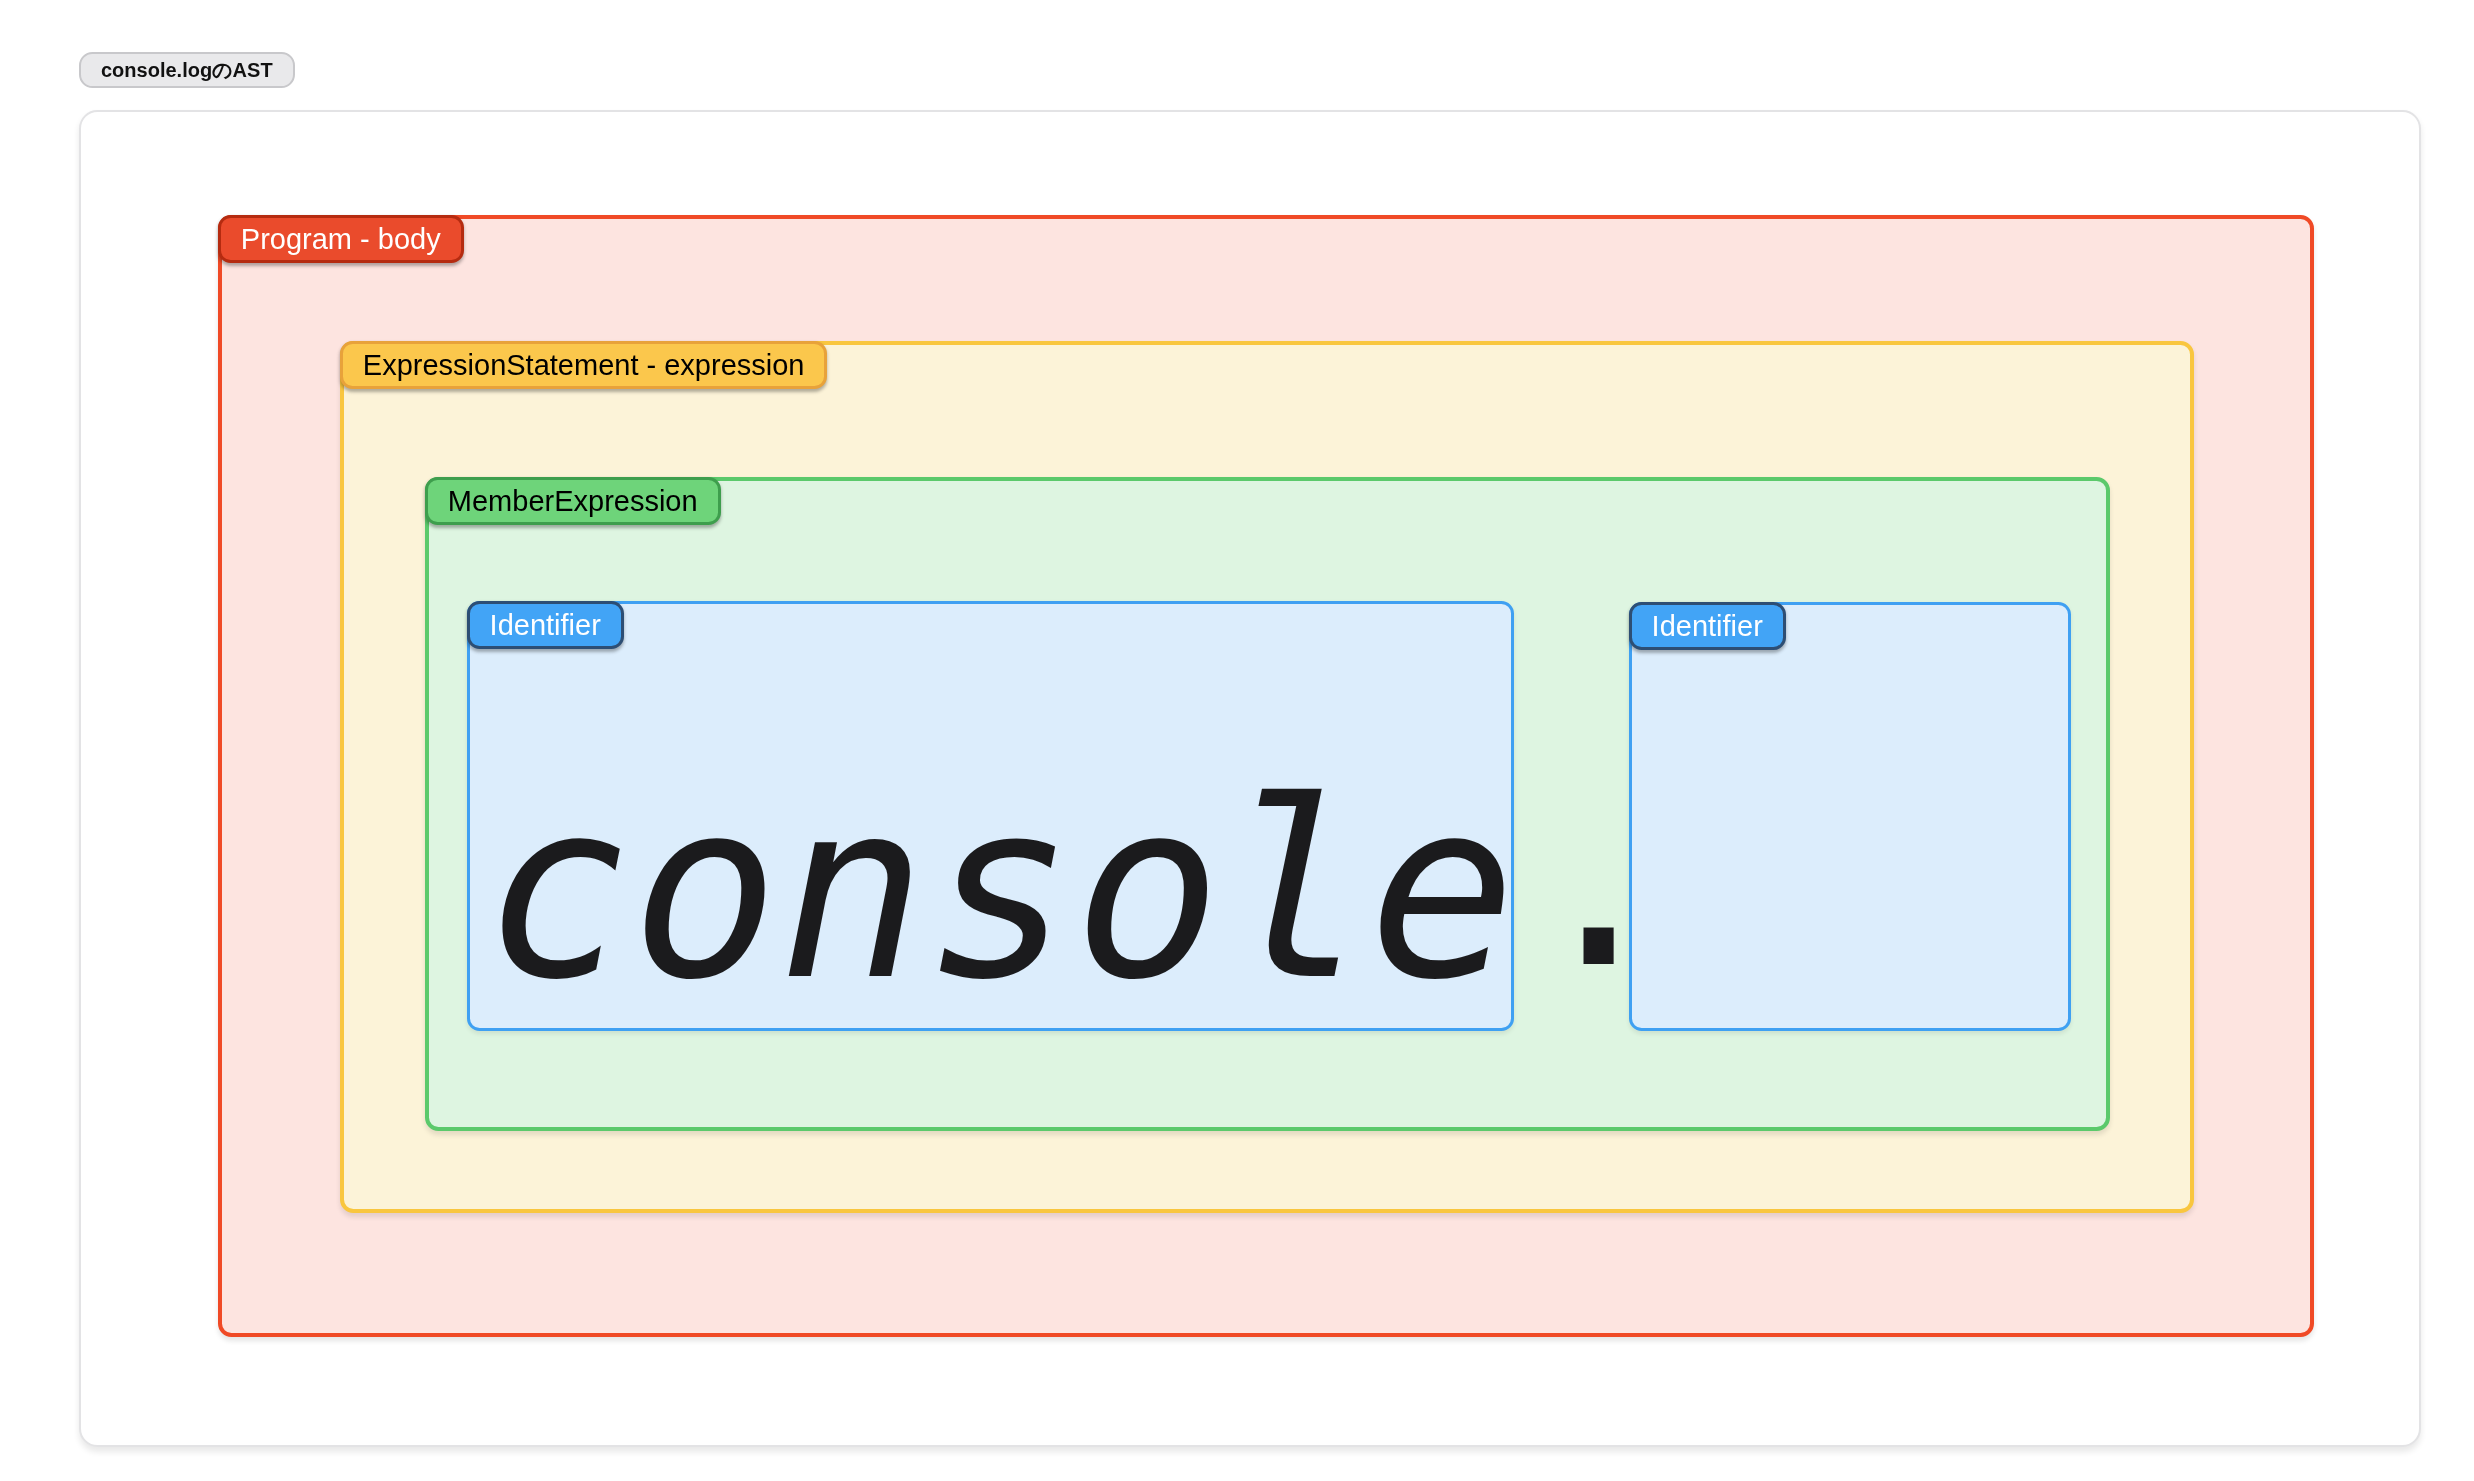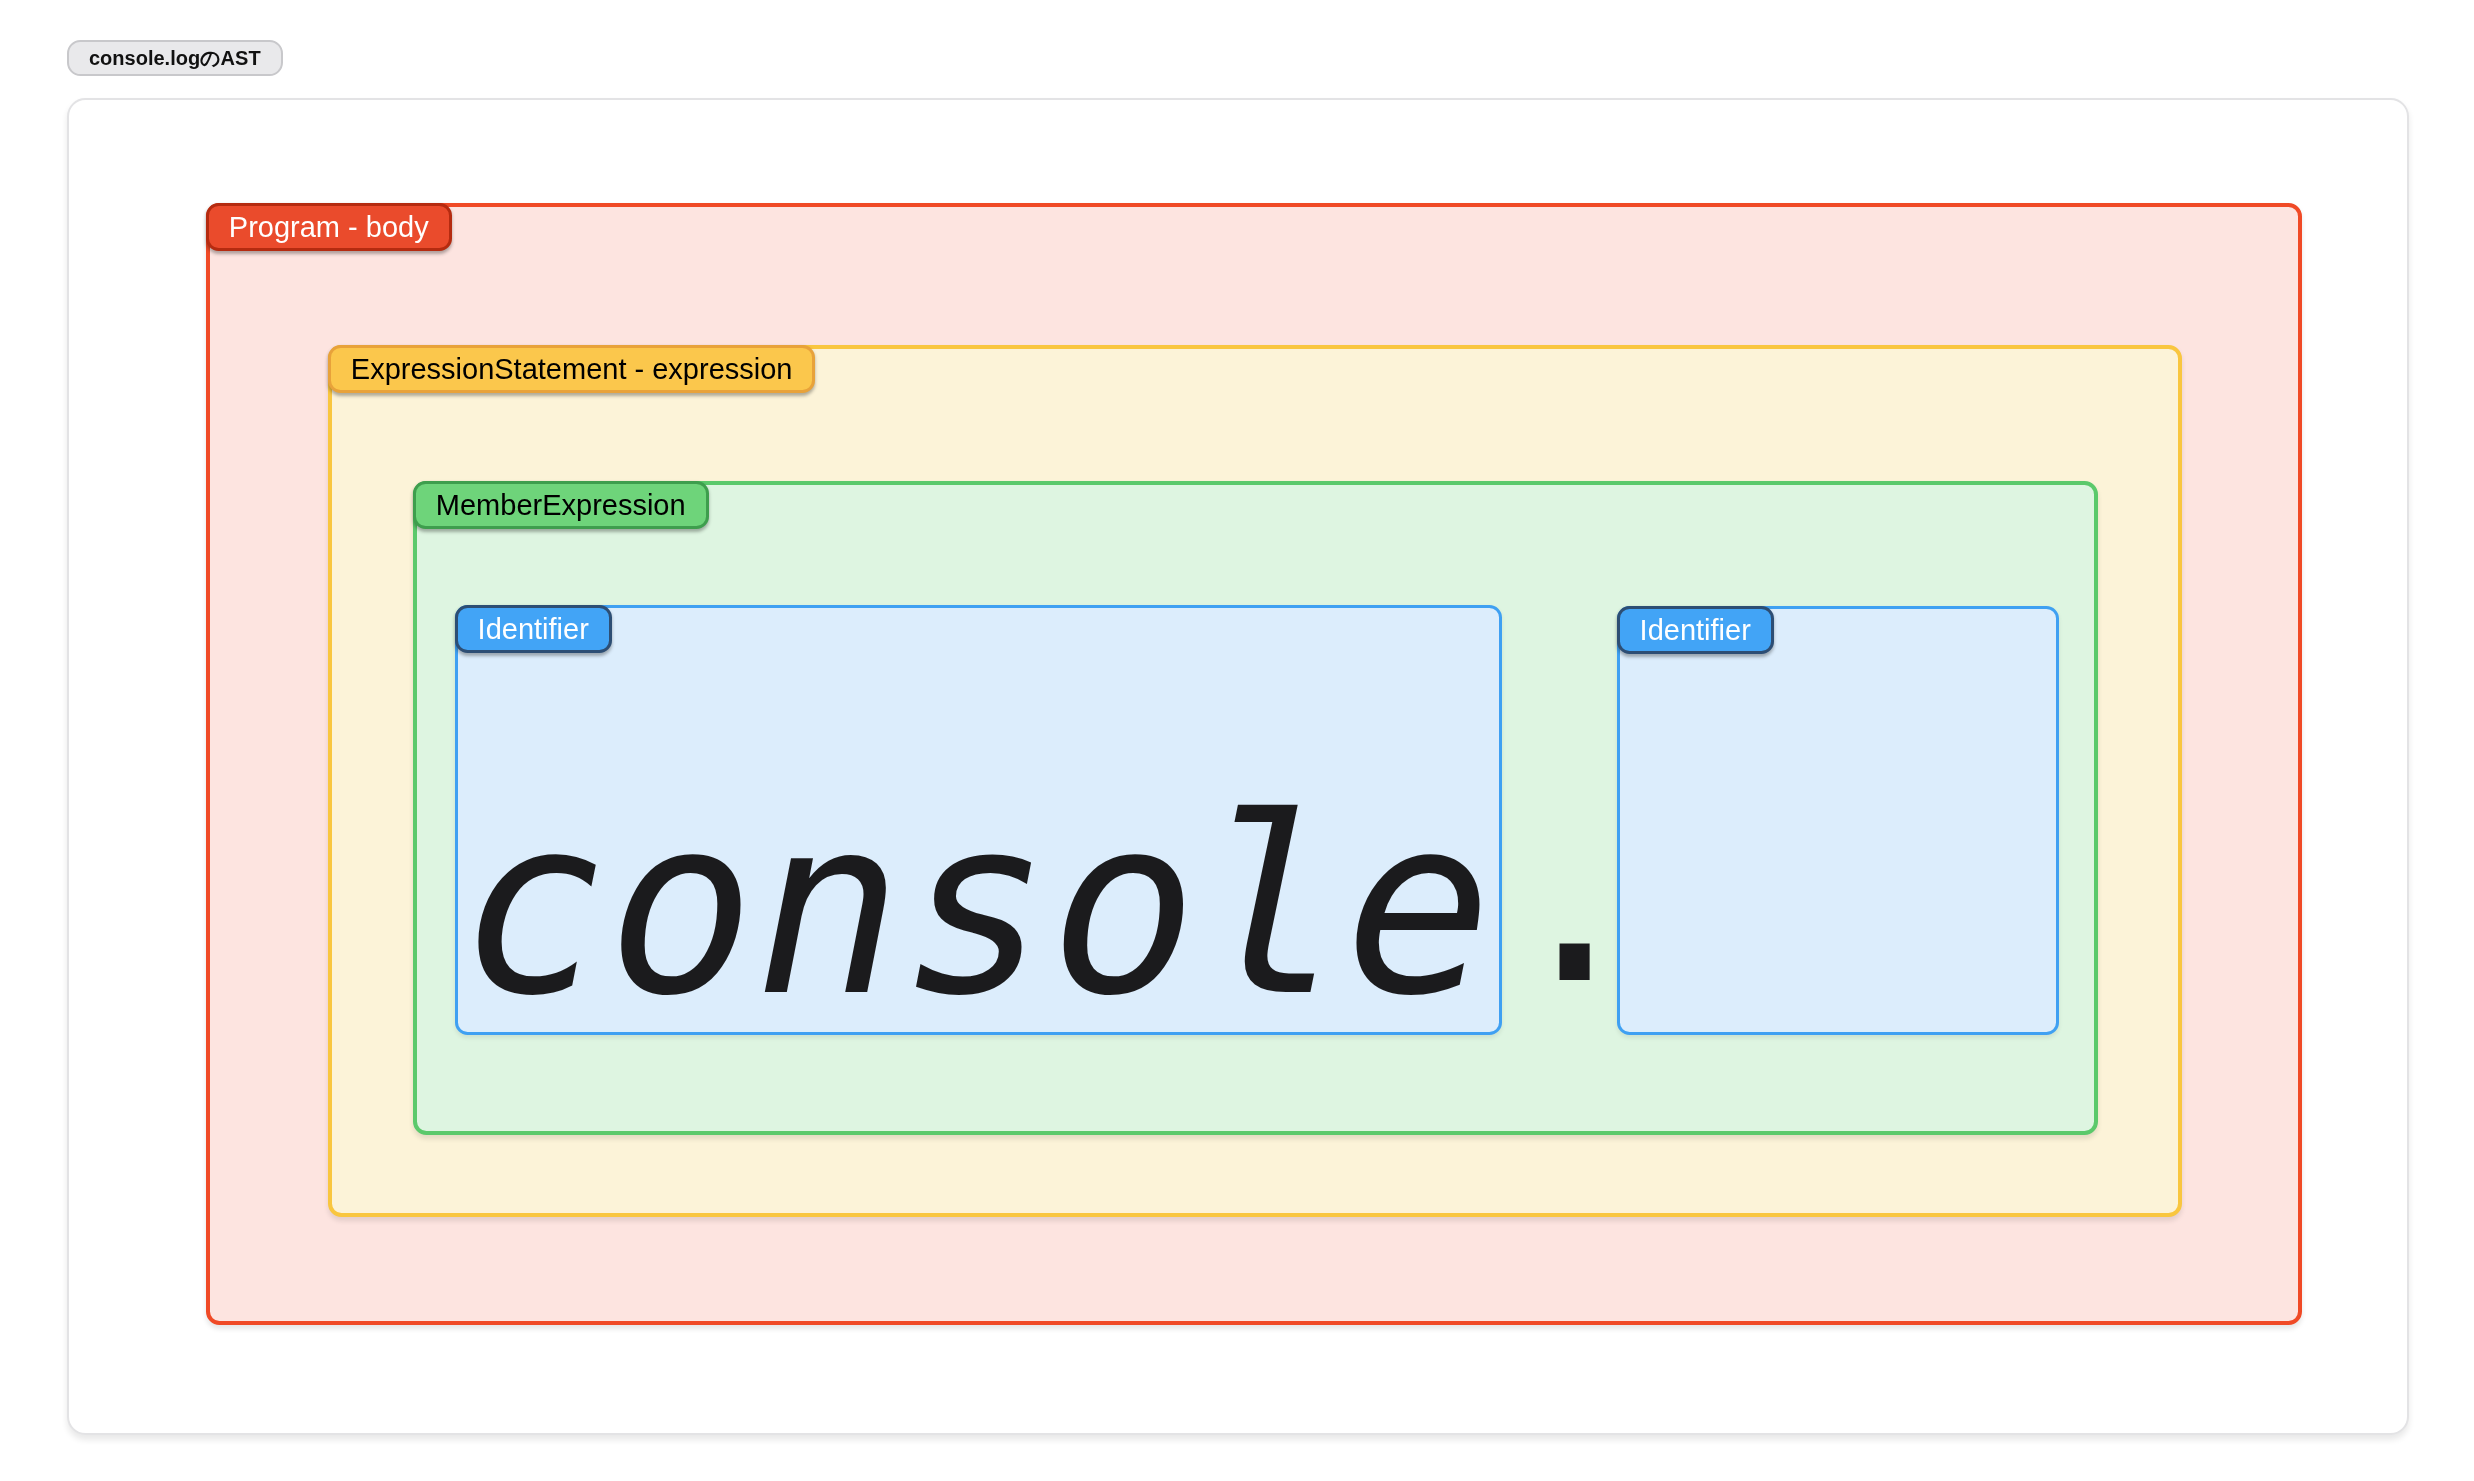"Program - body" * { padding: 0 -> 12px }
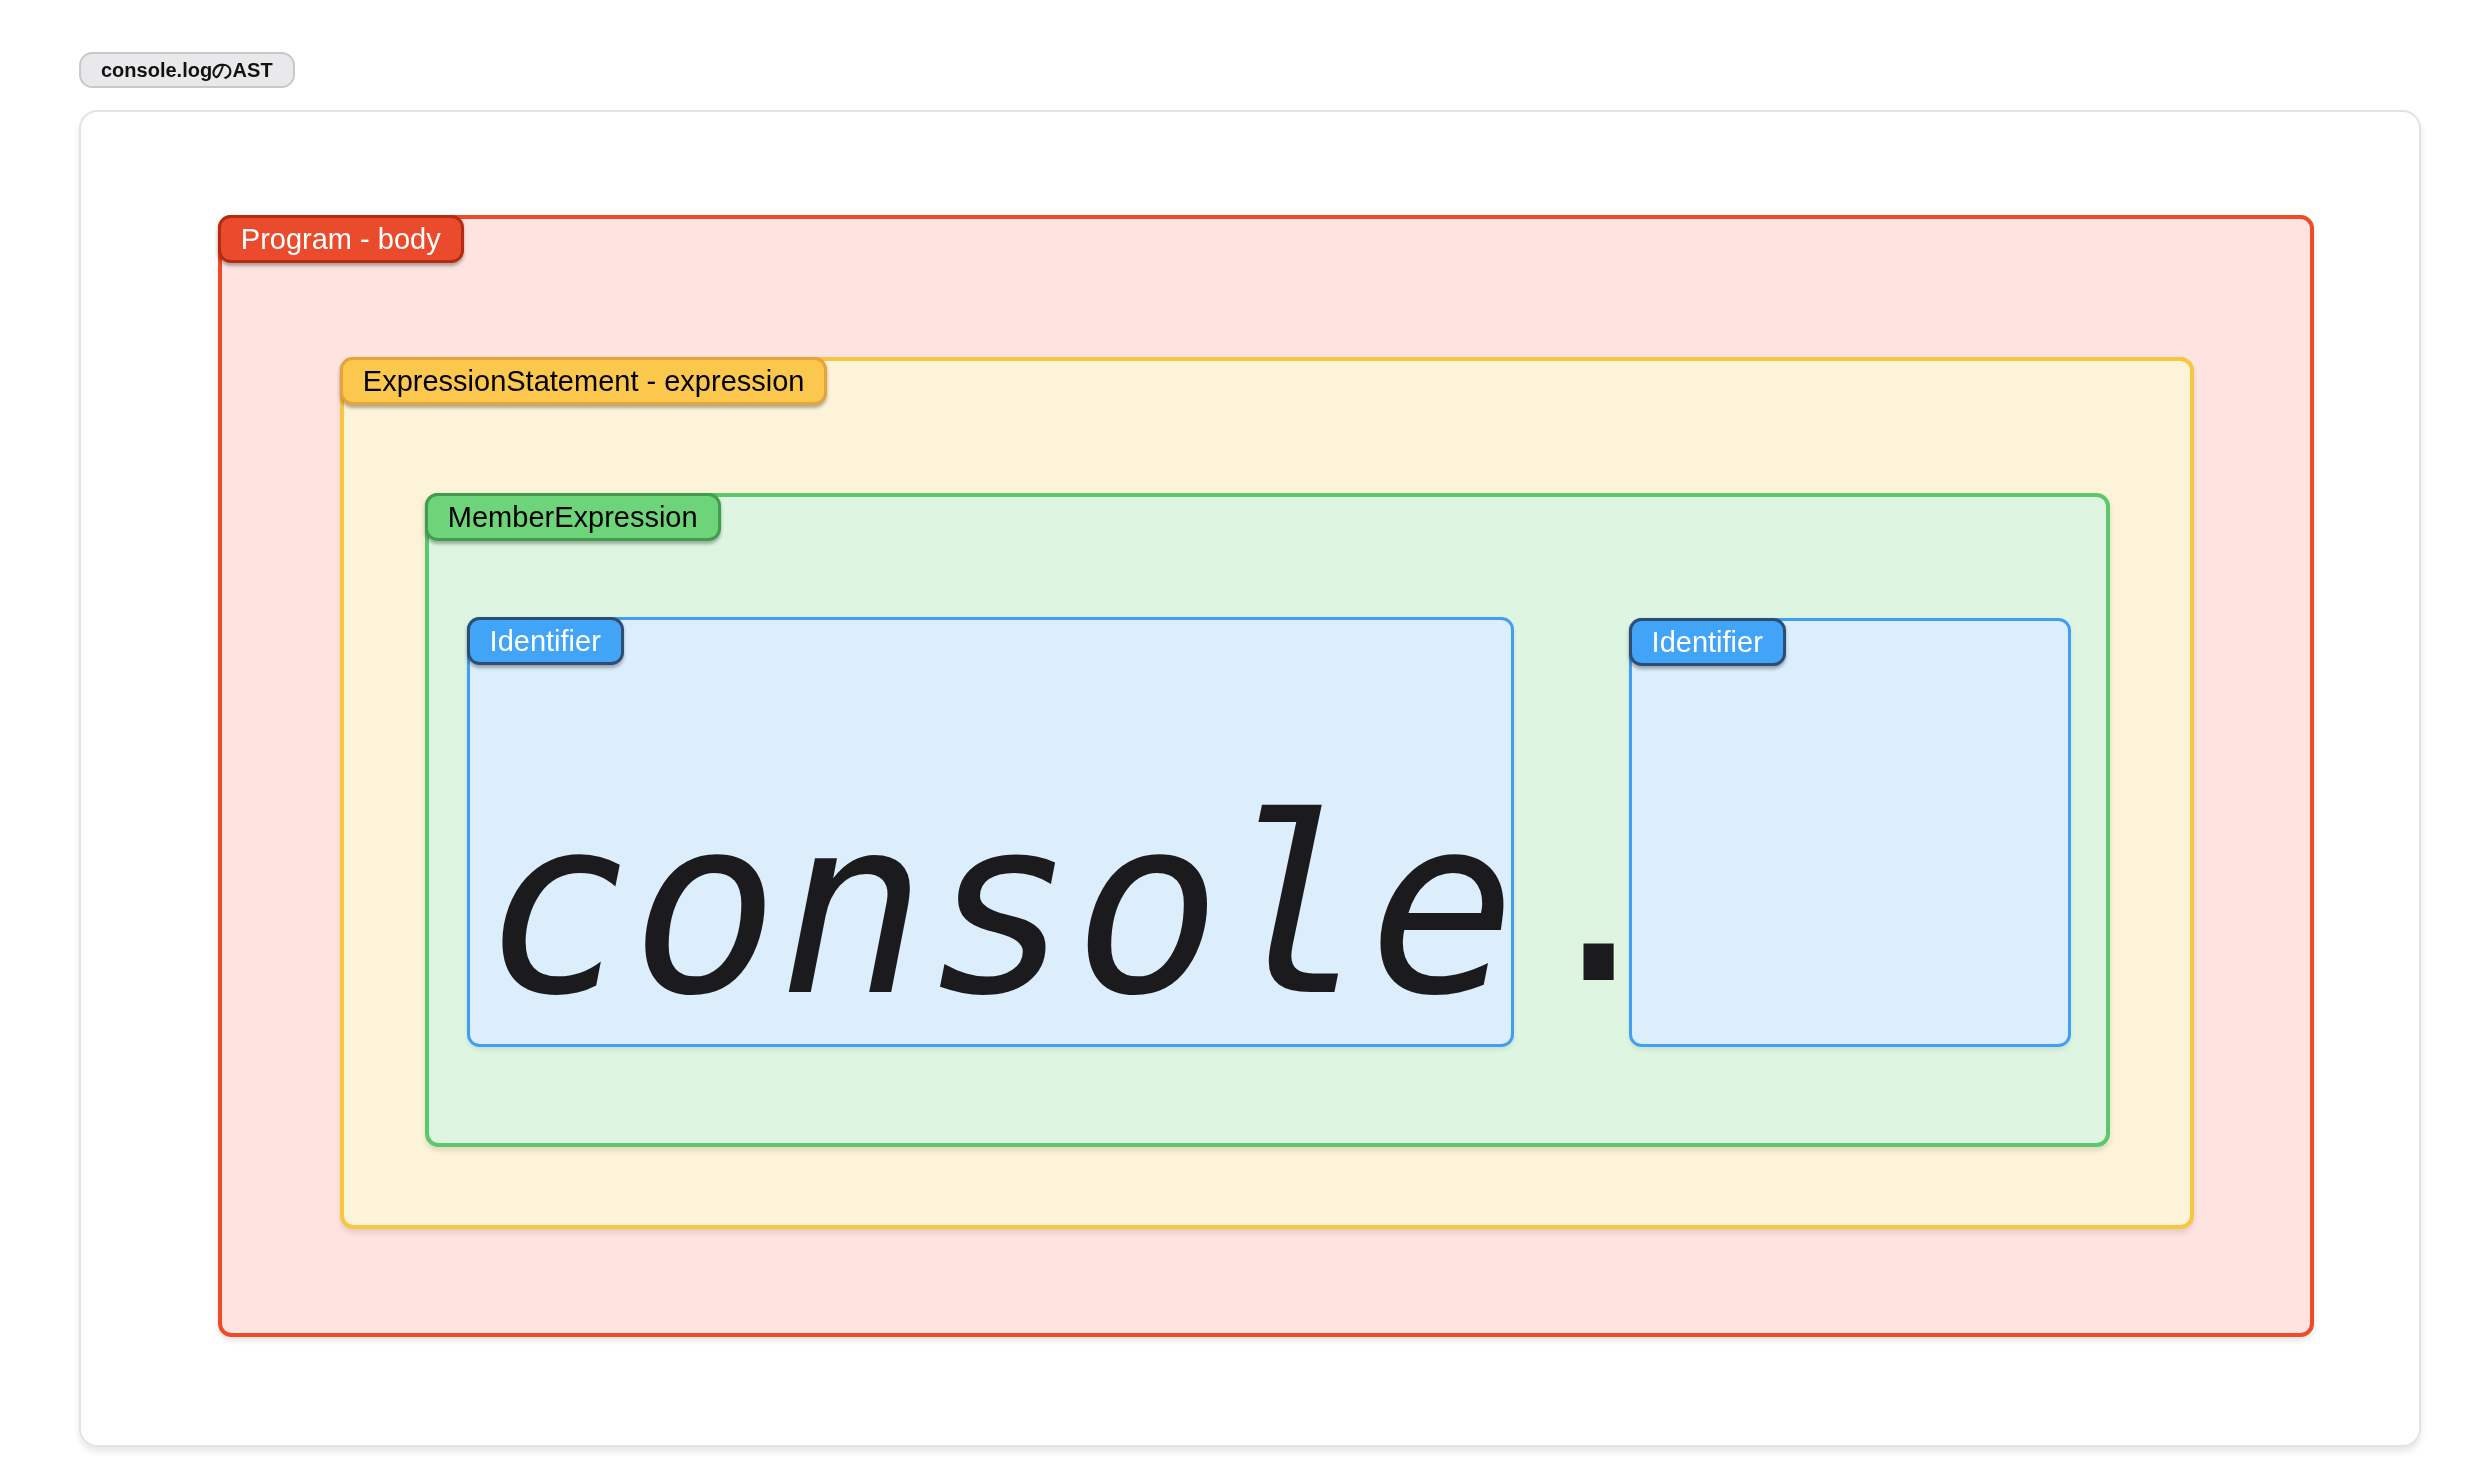"ExpressionStatement - expression" .node-exprstmt { top: 138px -> 122px }
